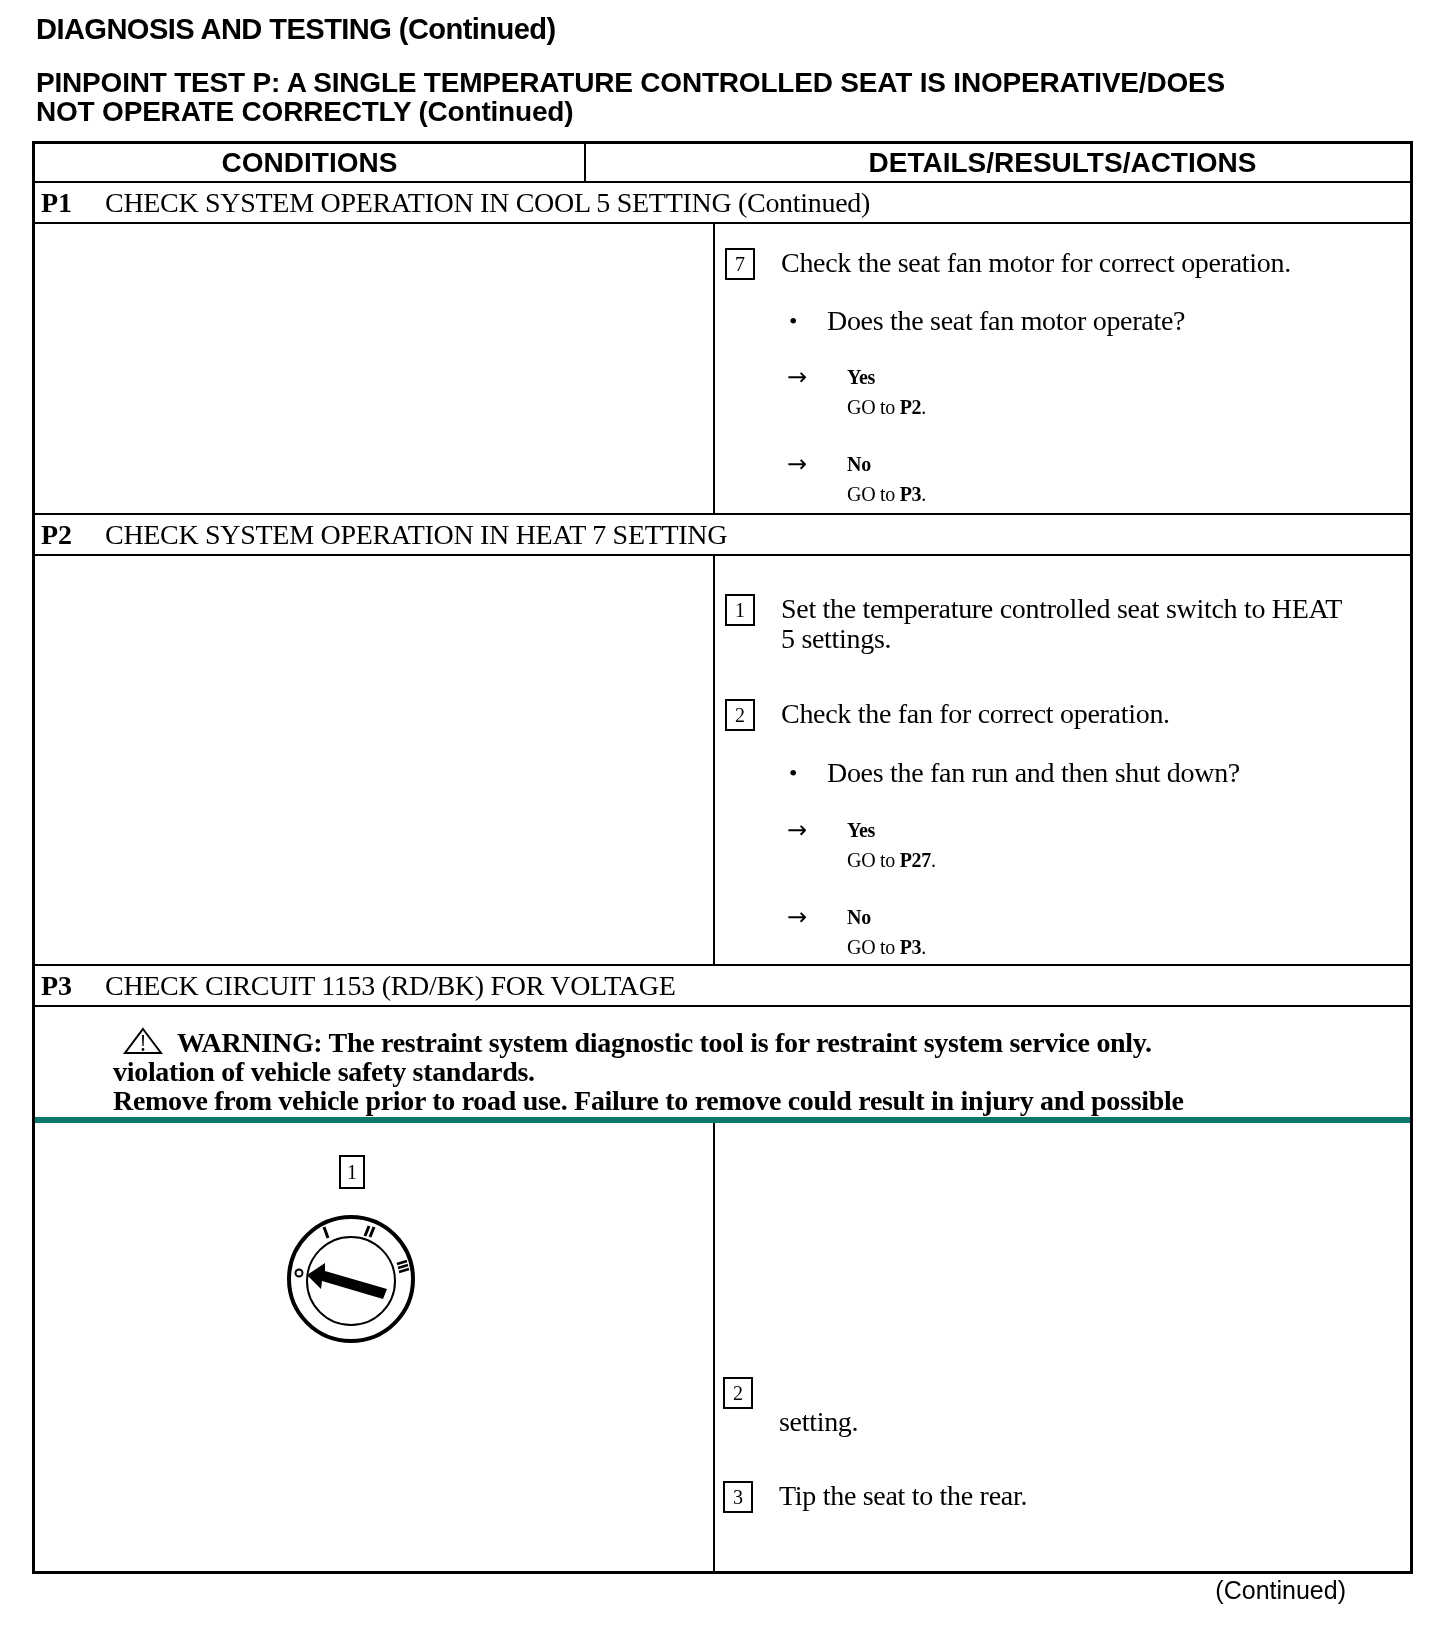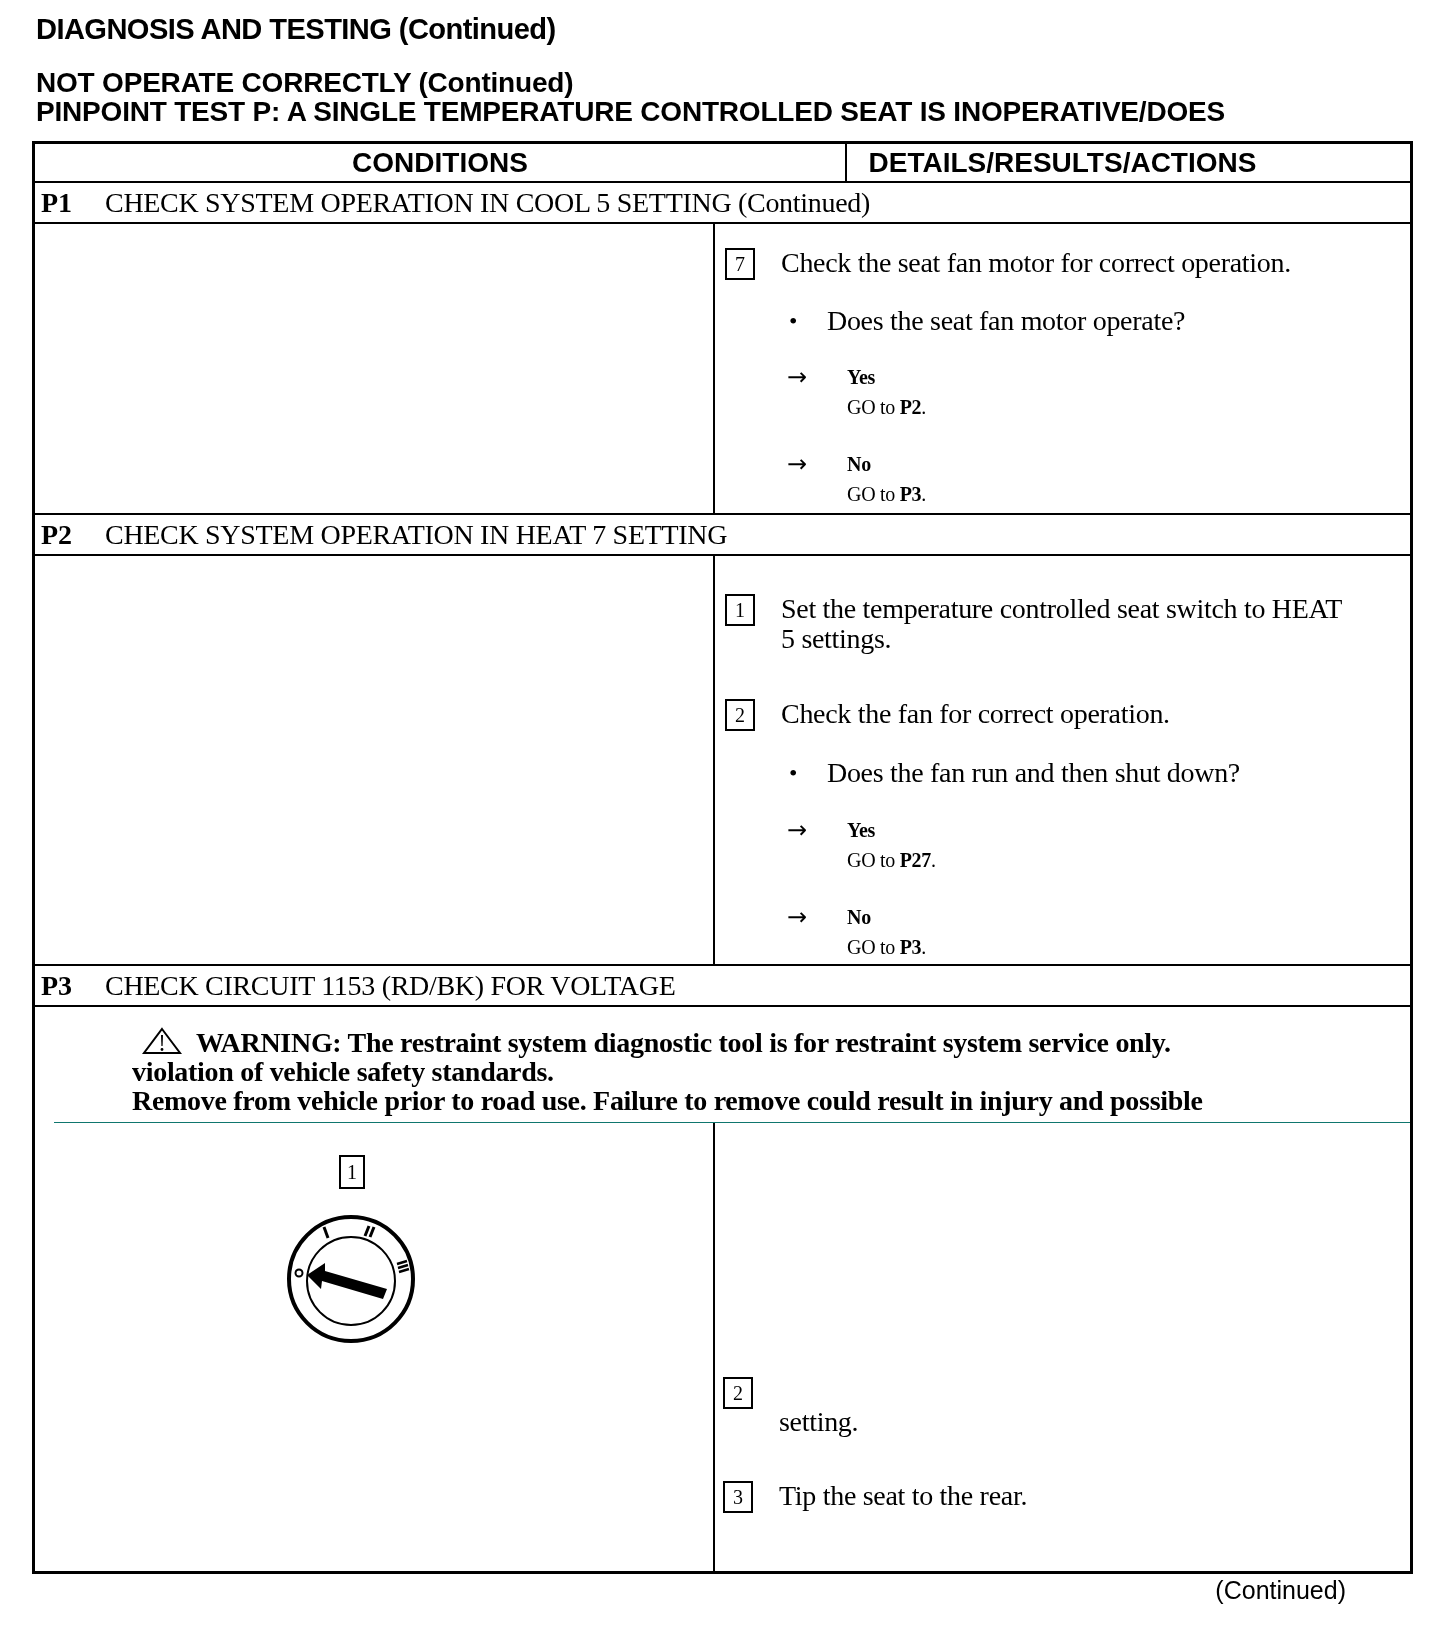"NOT OPERATE CORRECTLY (Continued)" span.line { order: before "PINPOINT TEST P: A SINGLE" -> after "PINPOINT TEST P: A SINGLE" }
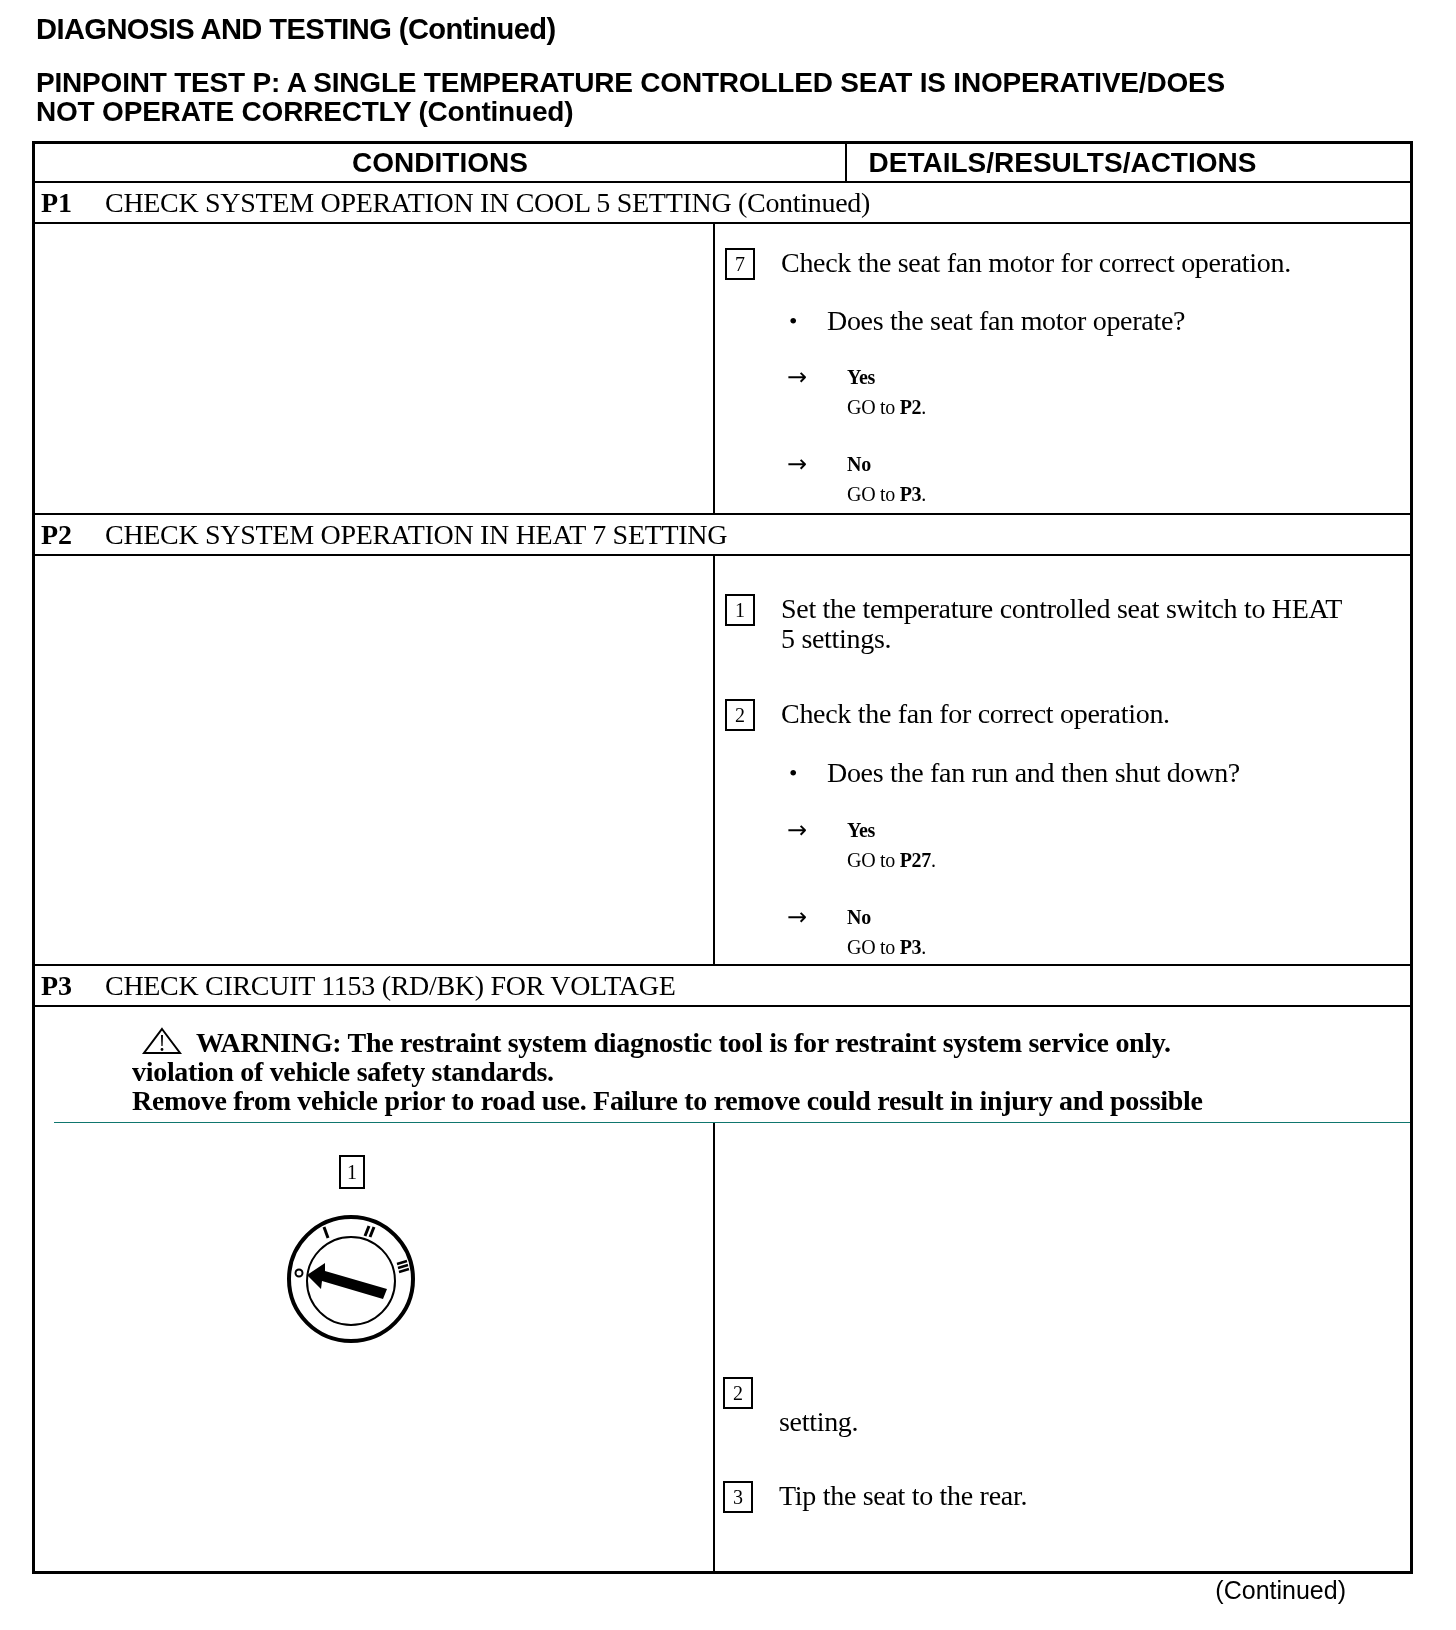"CONDITIONS" .hdr-left { width: 812px -> 551px }
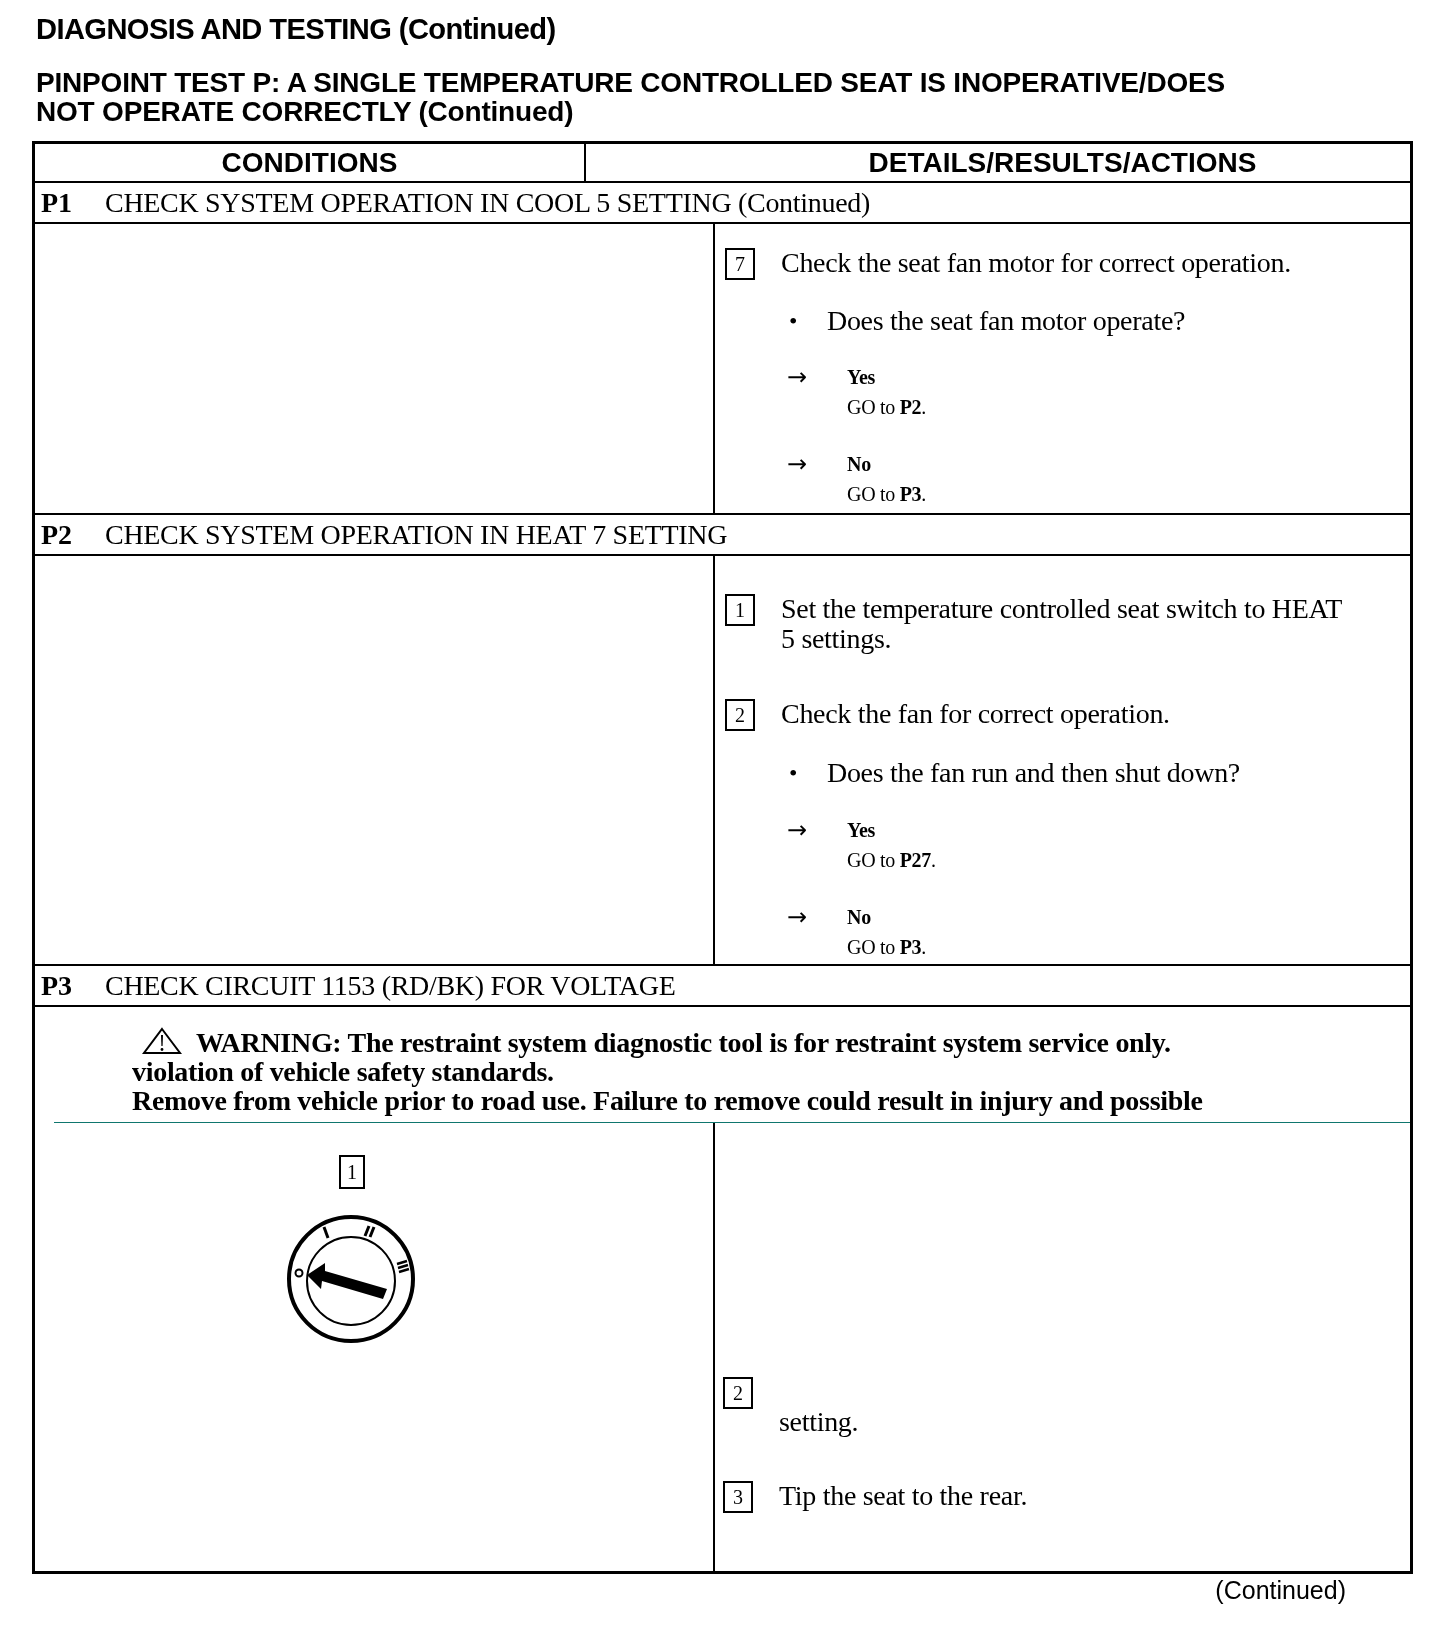"WARNING: The restraint system diagnostic" .warning-row { border-bottom: 1px solid #0f766e -> 6px solid #0f766e; margin-left: 19px -> none }
